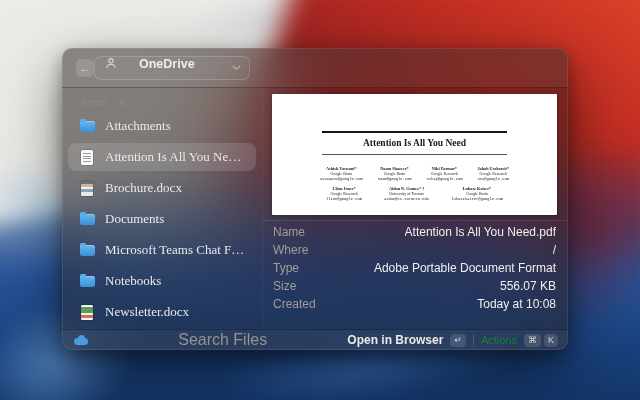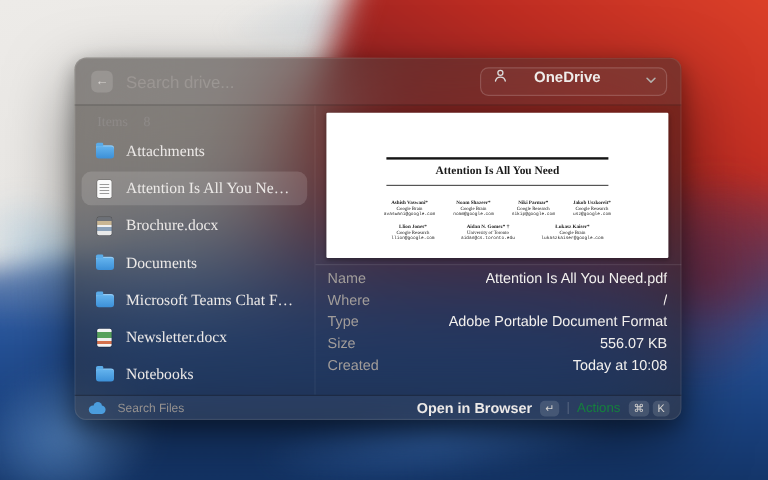"Search drive..." input.search-input { html: <input> -> none }
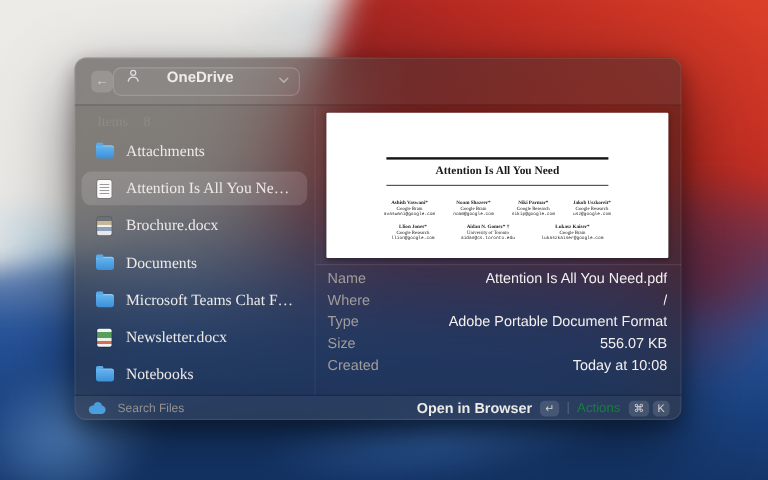"Newsletter.docx" div.side-item { order: before "Notebooks" -> after "Notebooks" }
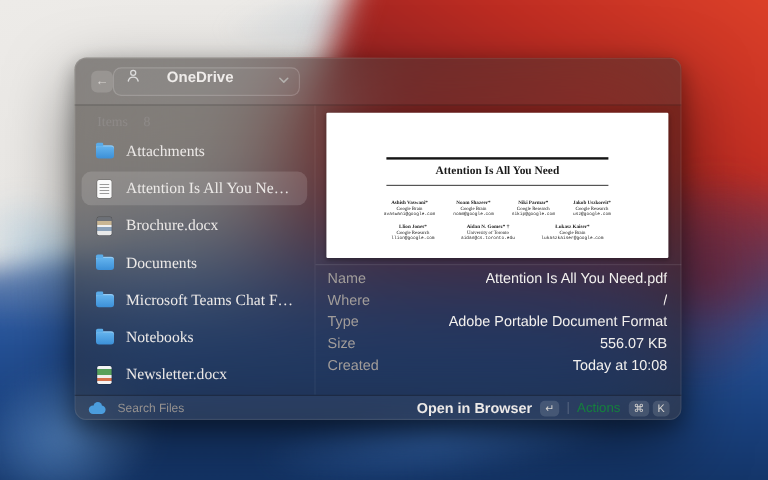"Search Files" .sb-cmd { font-size: 10px -> 16px; text-align: none -> center }
